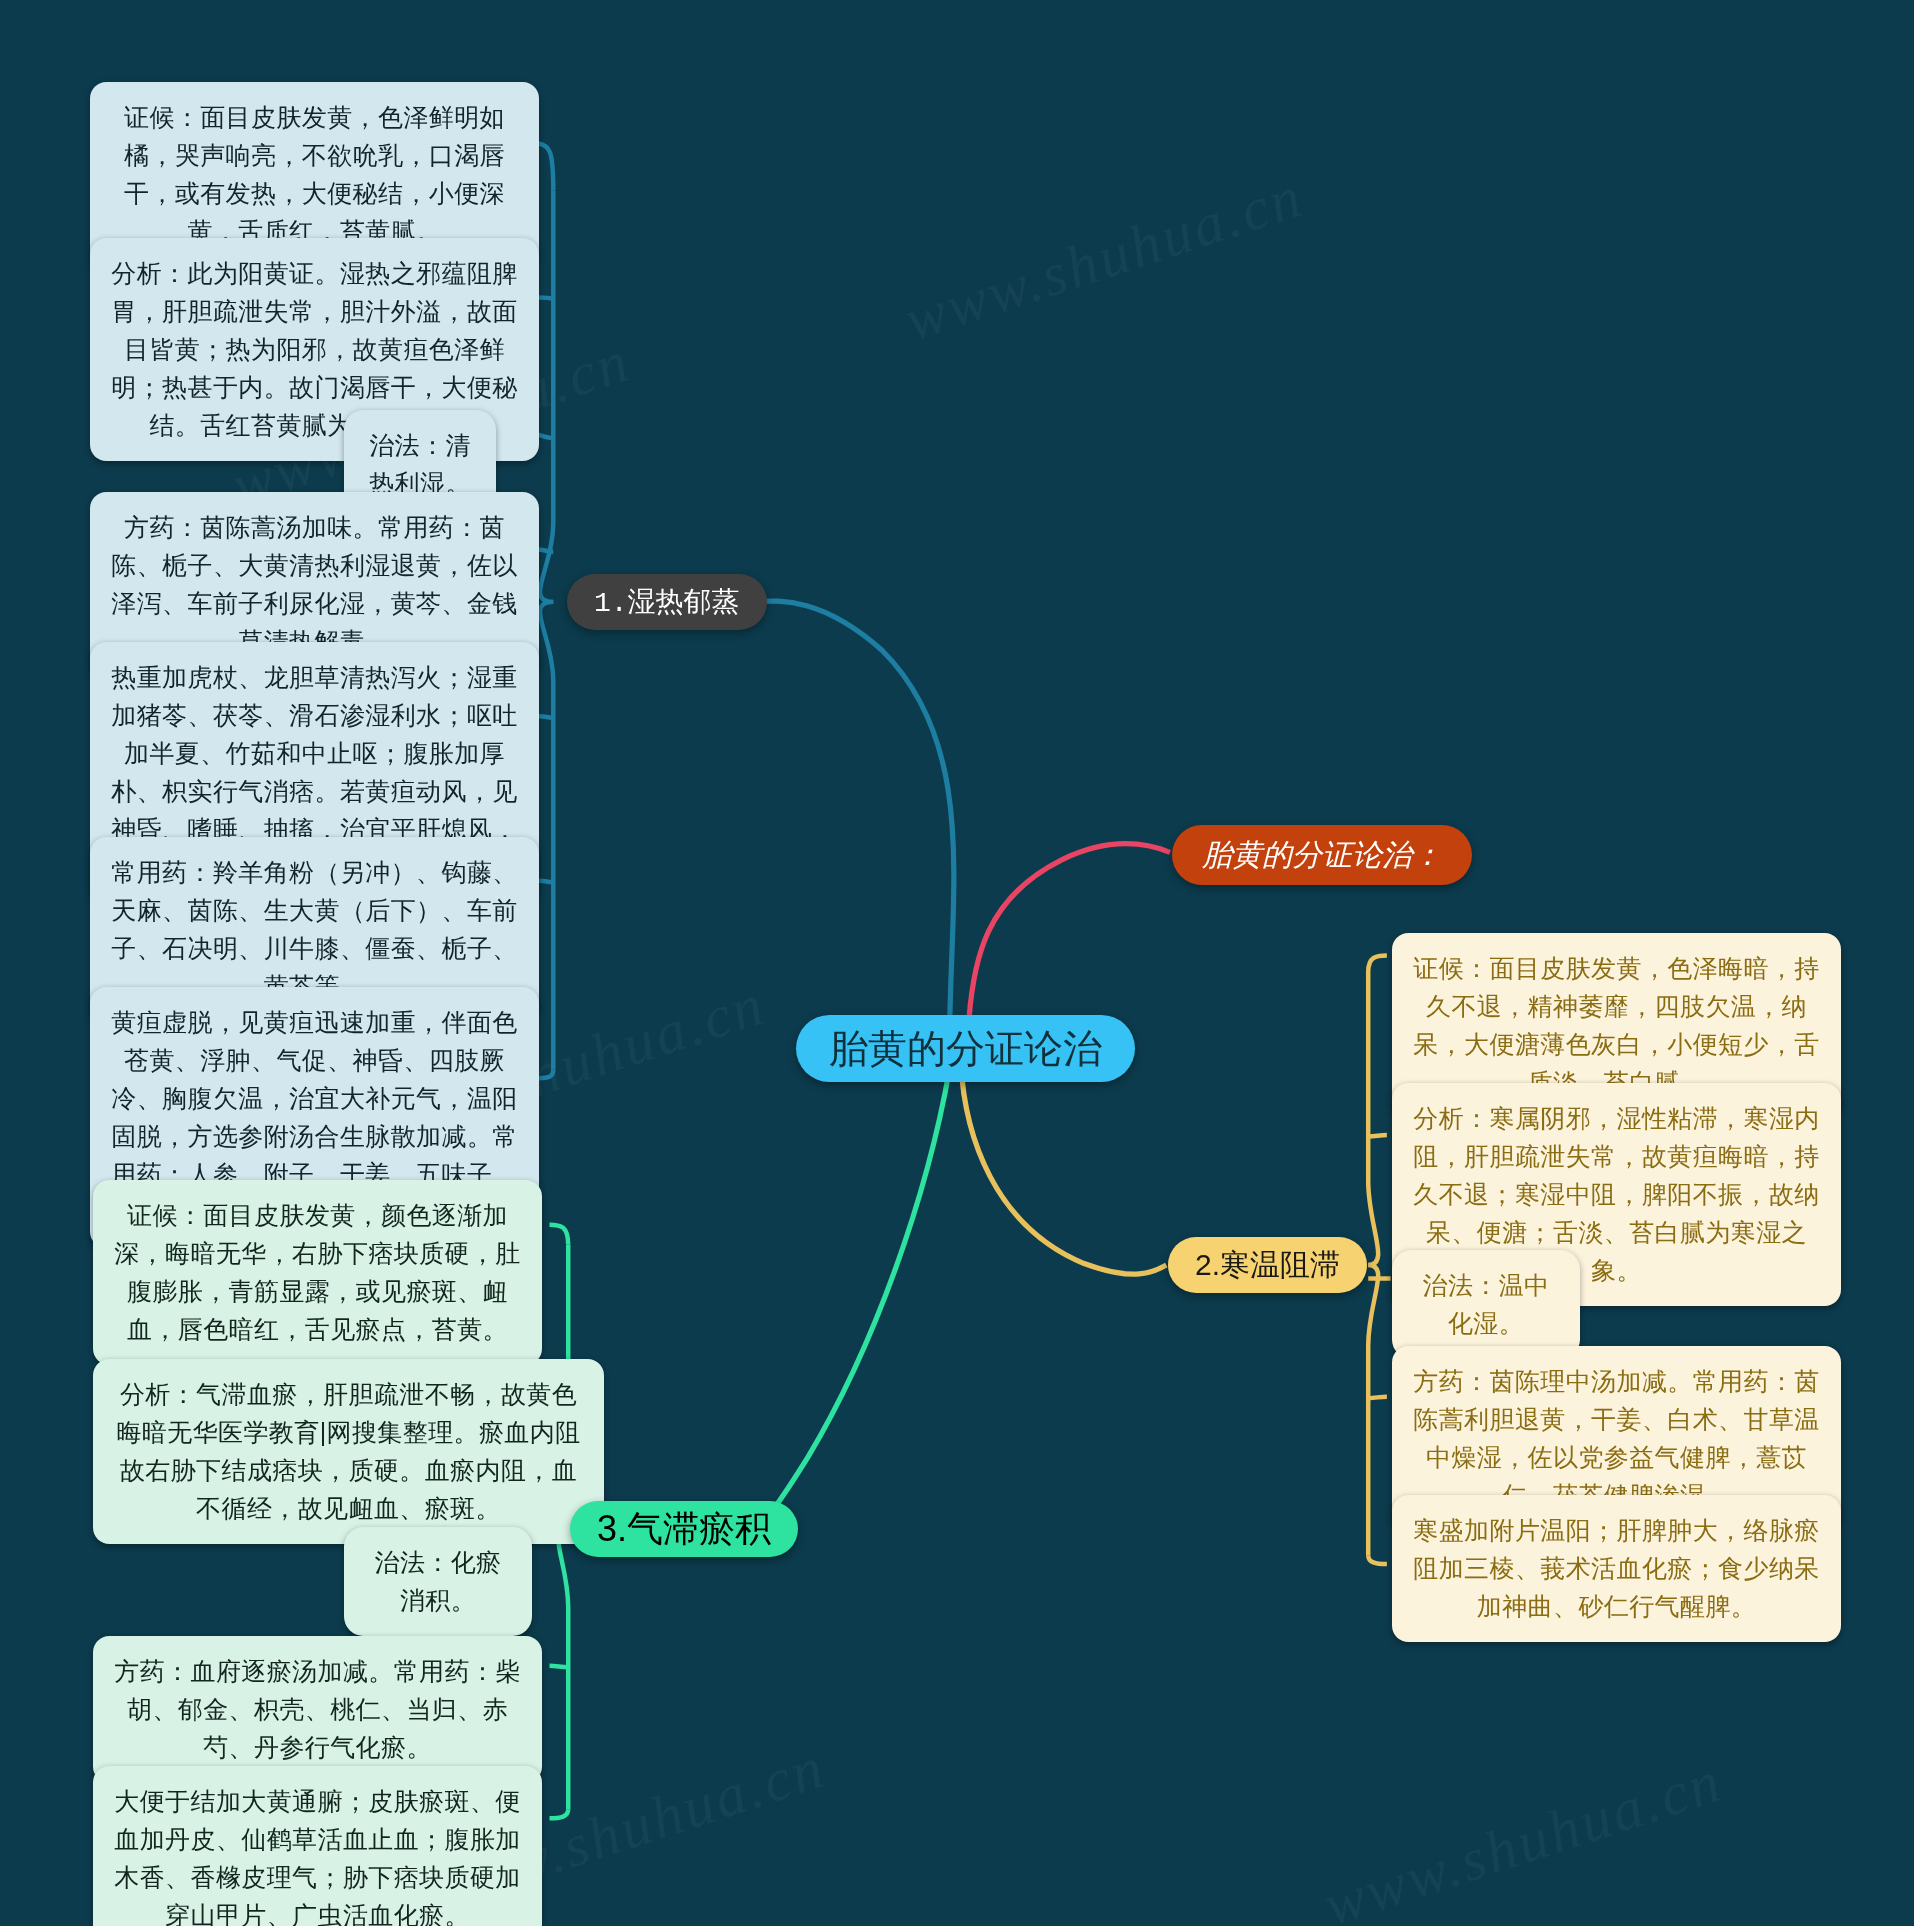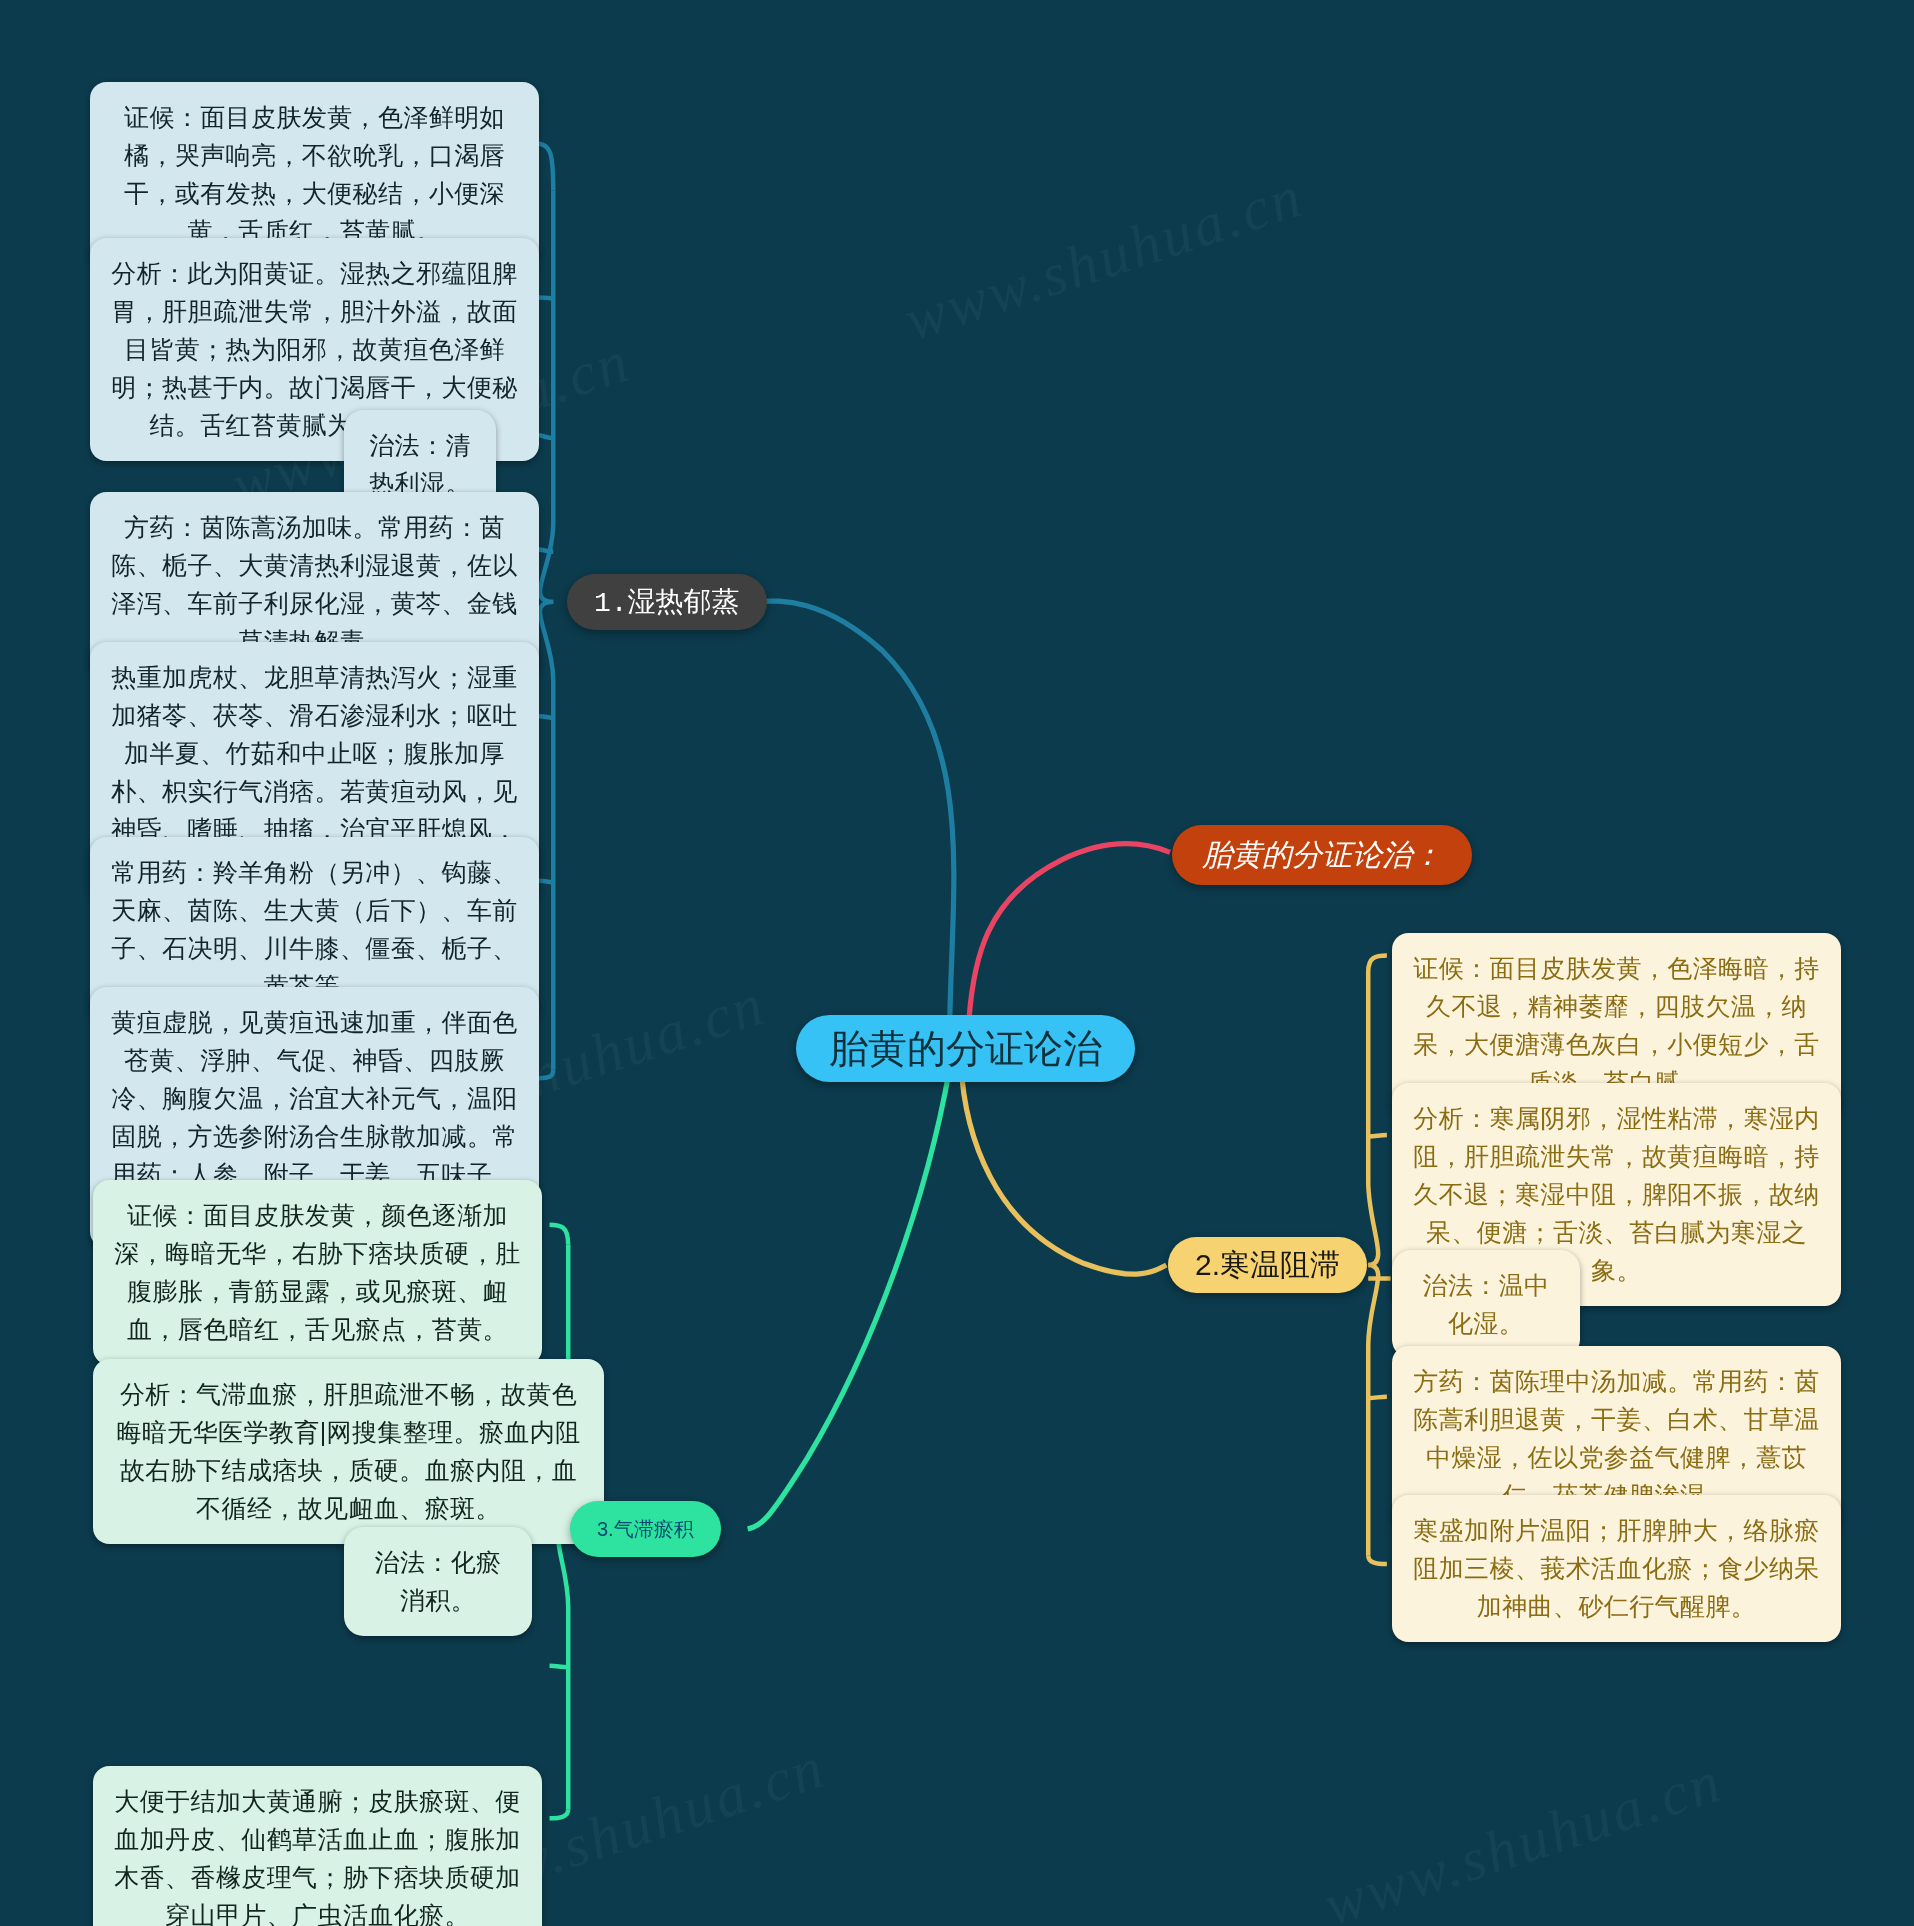"3.气滞瘀积" .node-b3 { color: #0c4a6e -> #000000; font-size: 20px -> 36px }
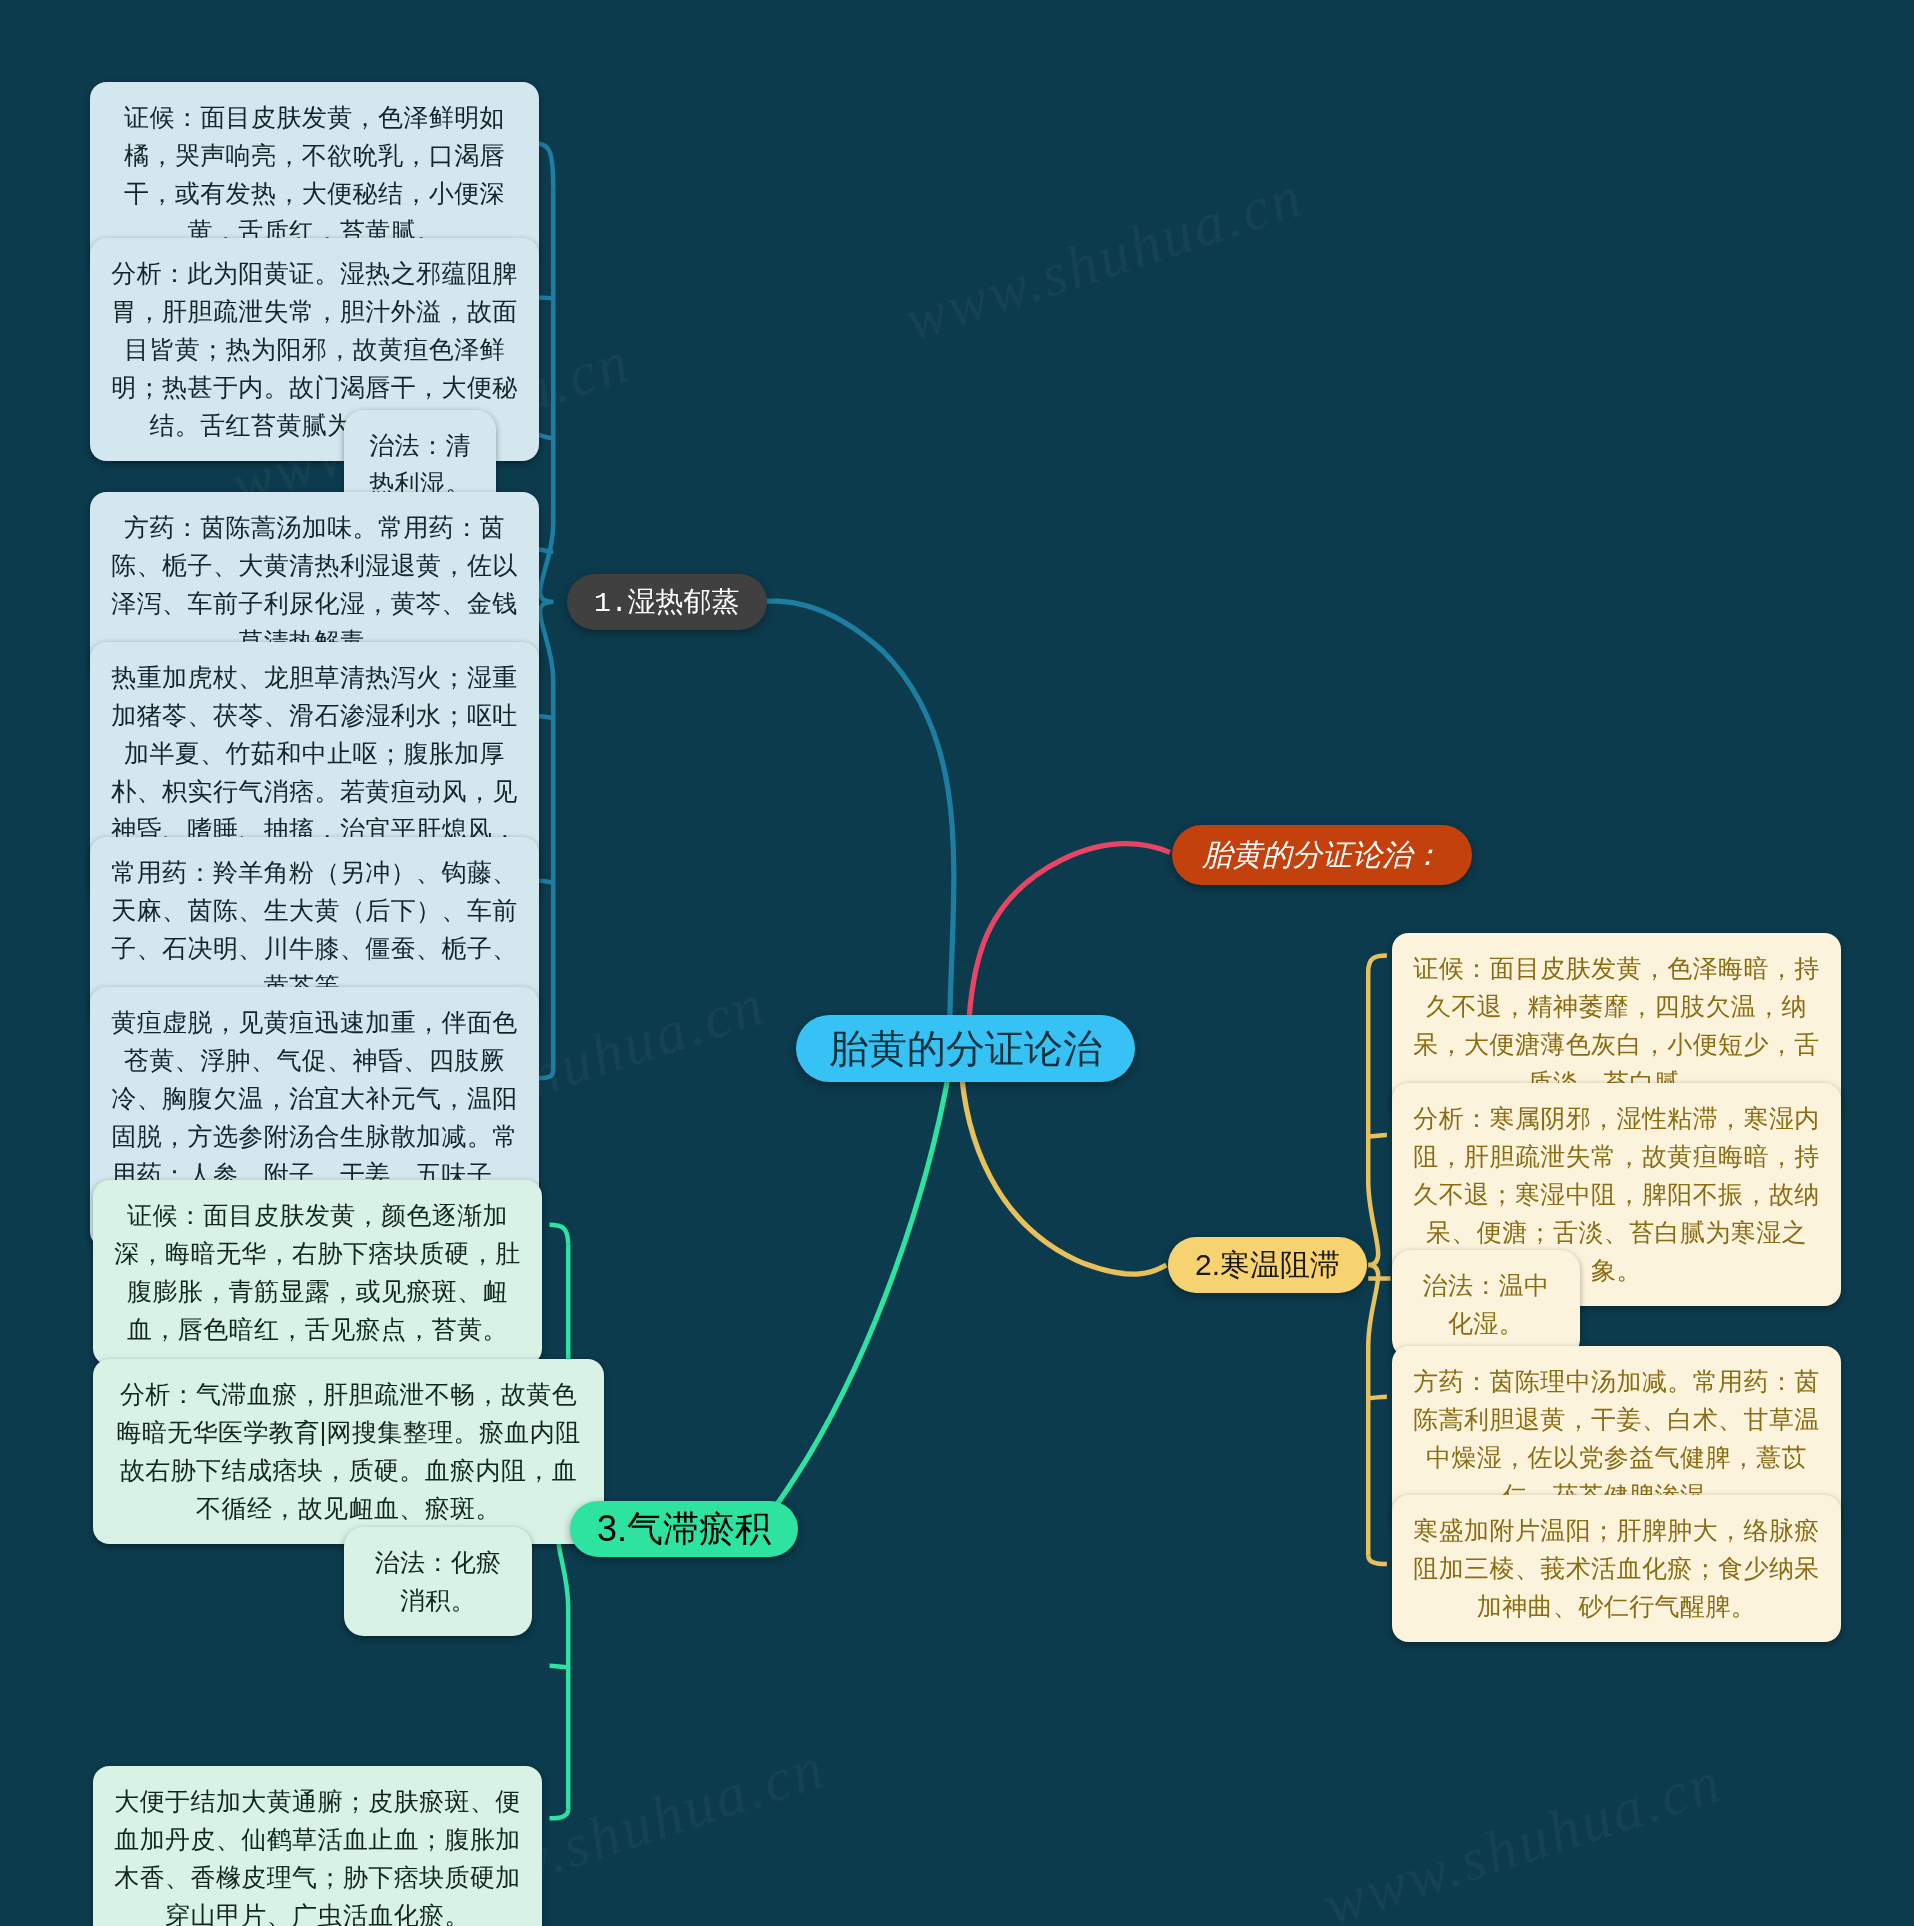"方药：血府逐瘀汤加减。常用药：柴胡、郁金、枳壳、桃仁、当归、赤芍、丹参行气化瘀。" div.card { html: none -> <div>方药：血府逐瘀汤加减。常用药：柴胡、郁金、枳壳、桃仁、当归、赤芍、丹参行气化瘀。</div> }
